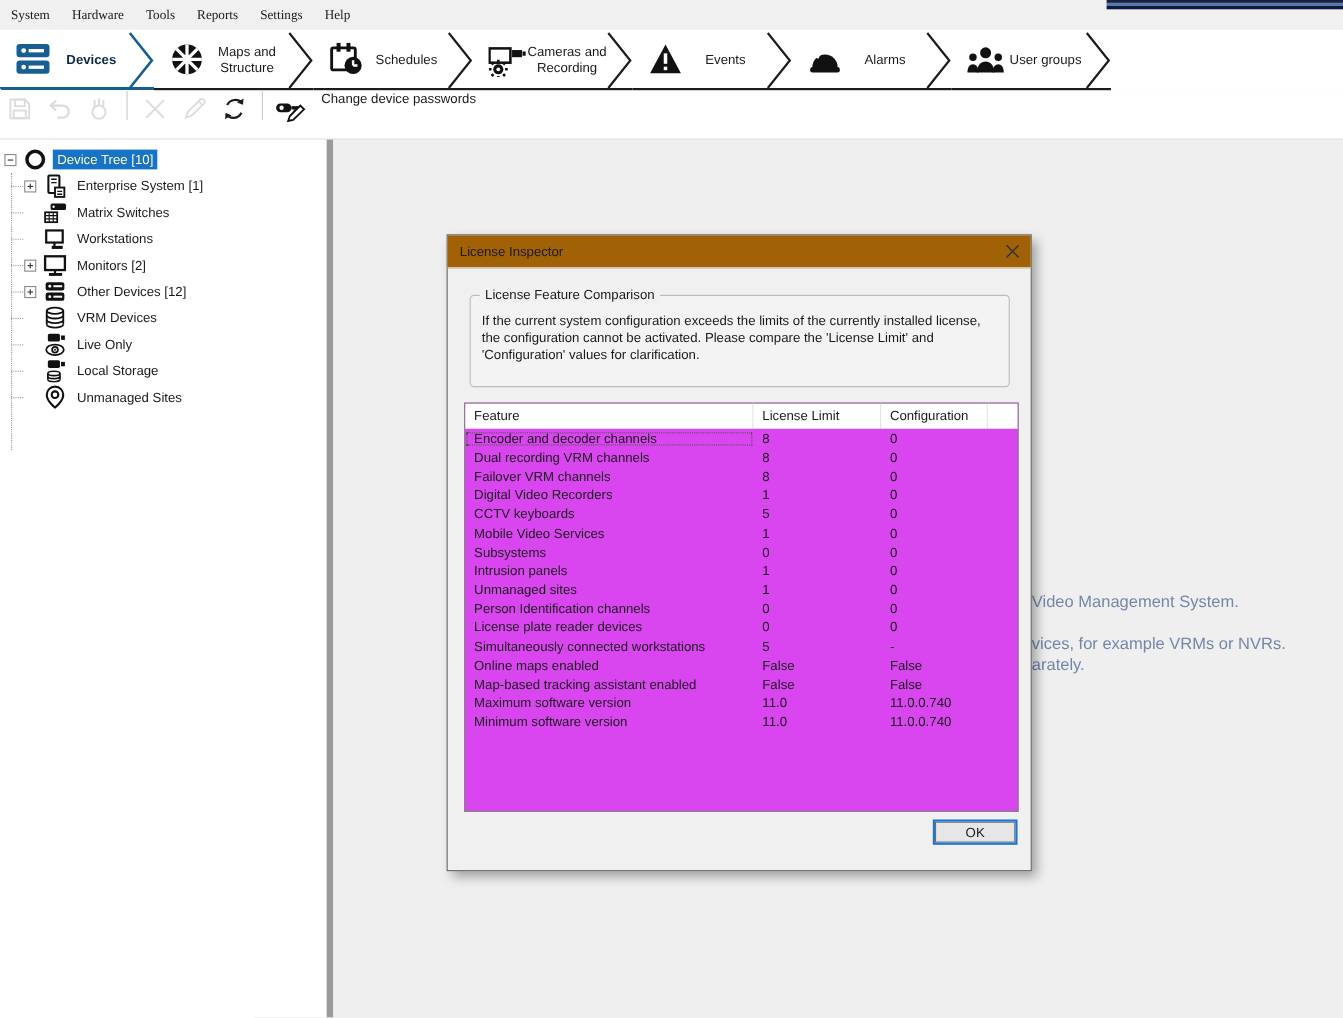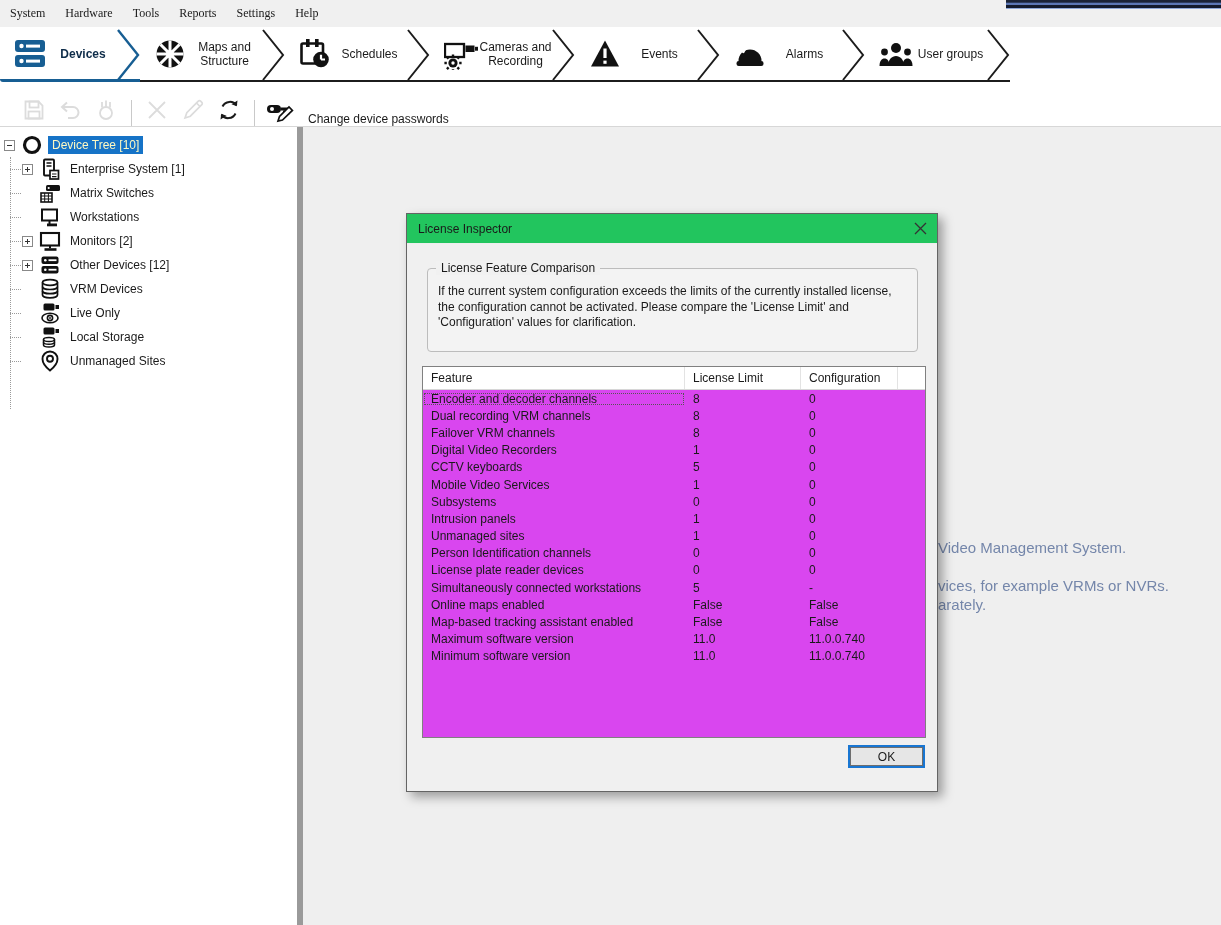"Change device passwords" .toolbar { align-items: flex-end -> flex-start; padding-left: 16px -> 0 }
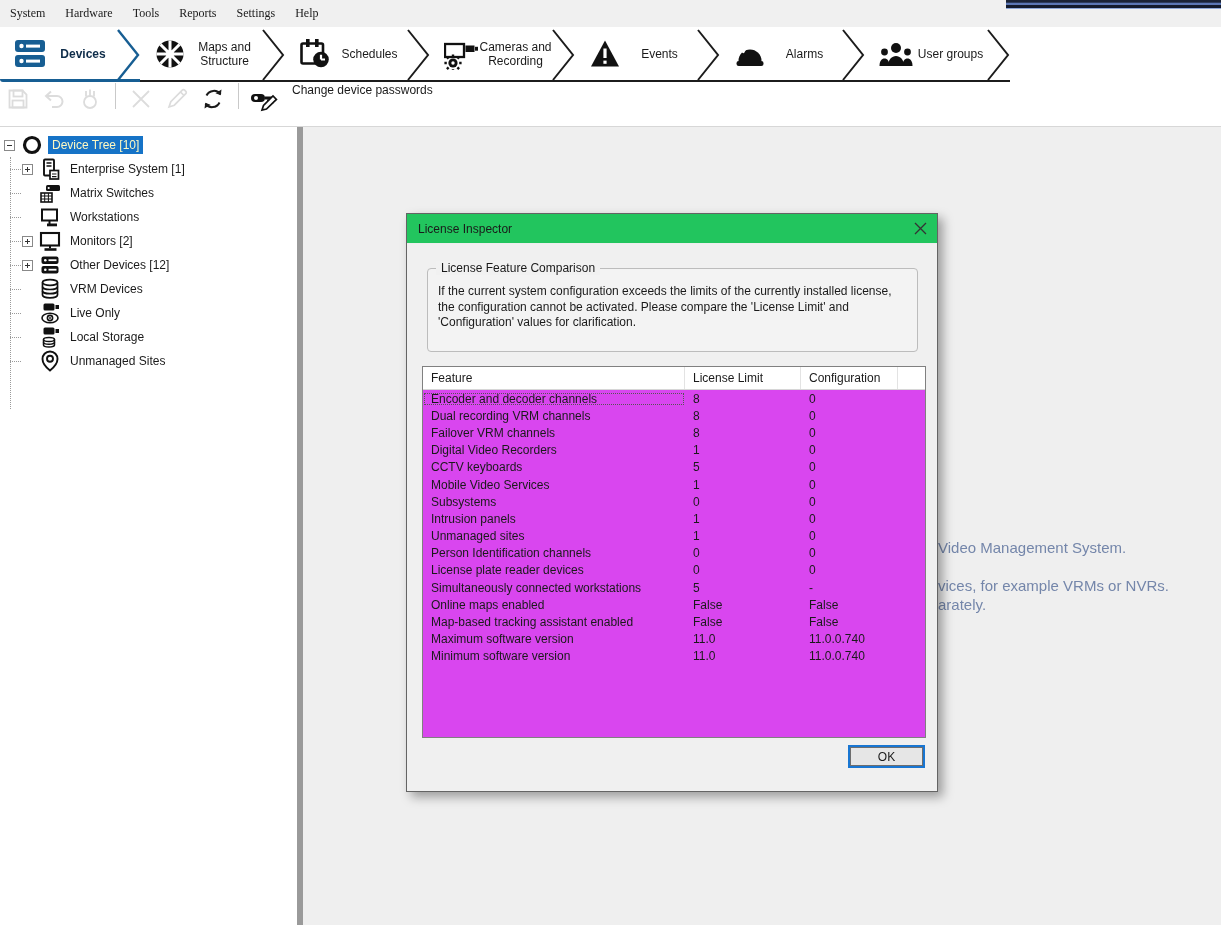"License Inspector" .dlg-titlebar { background: #22c55e -> #a16207 }
